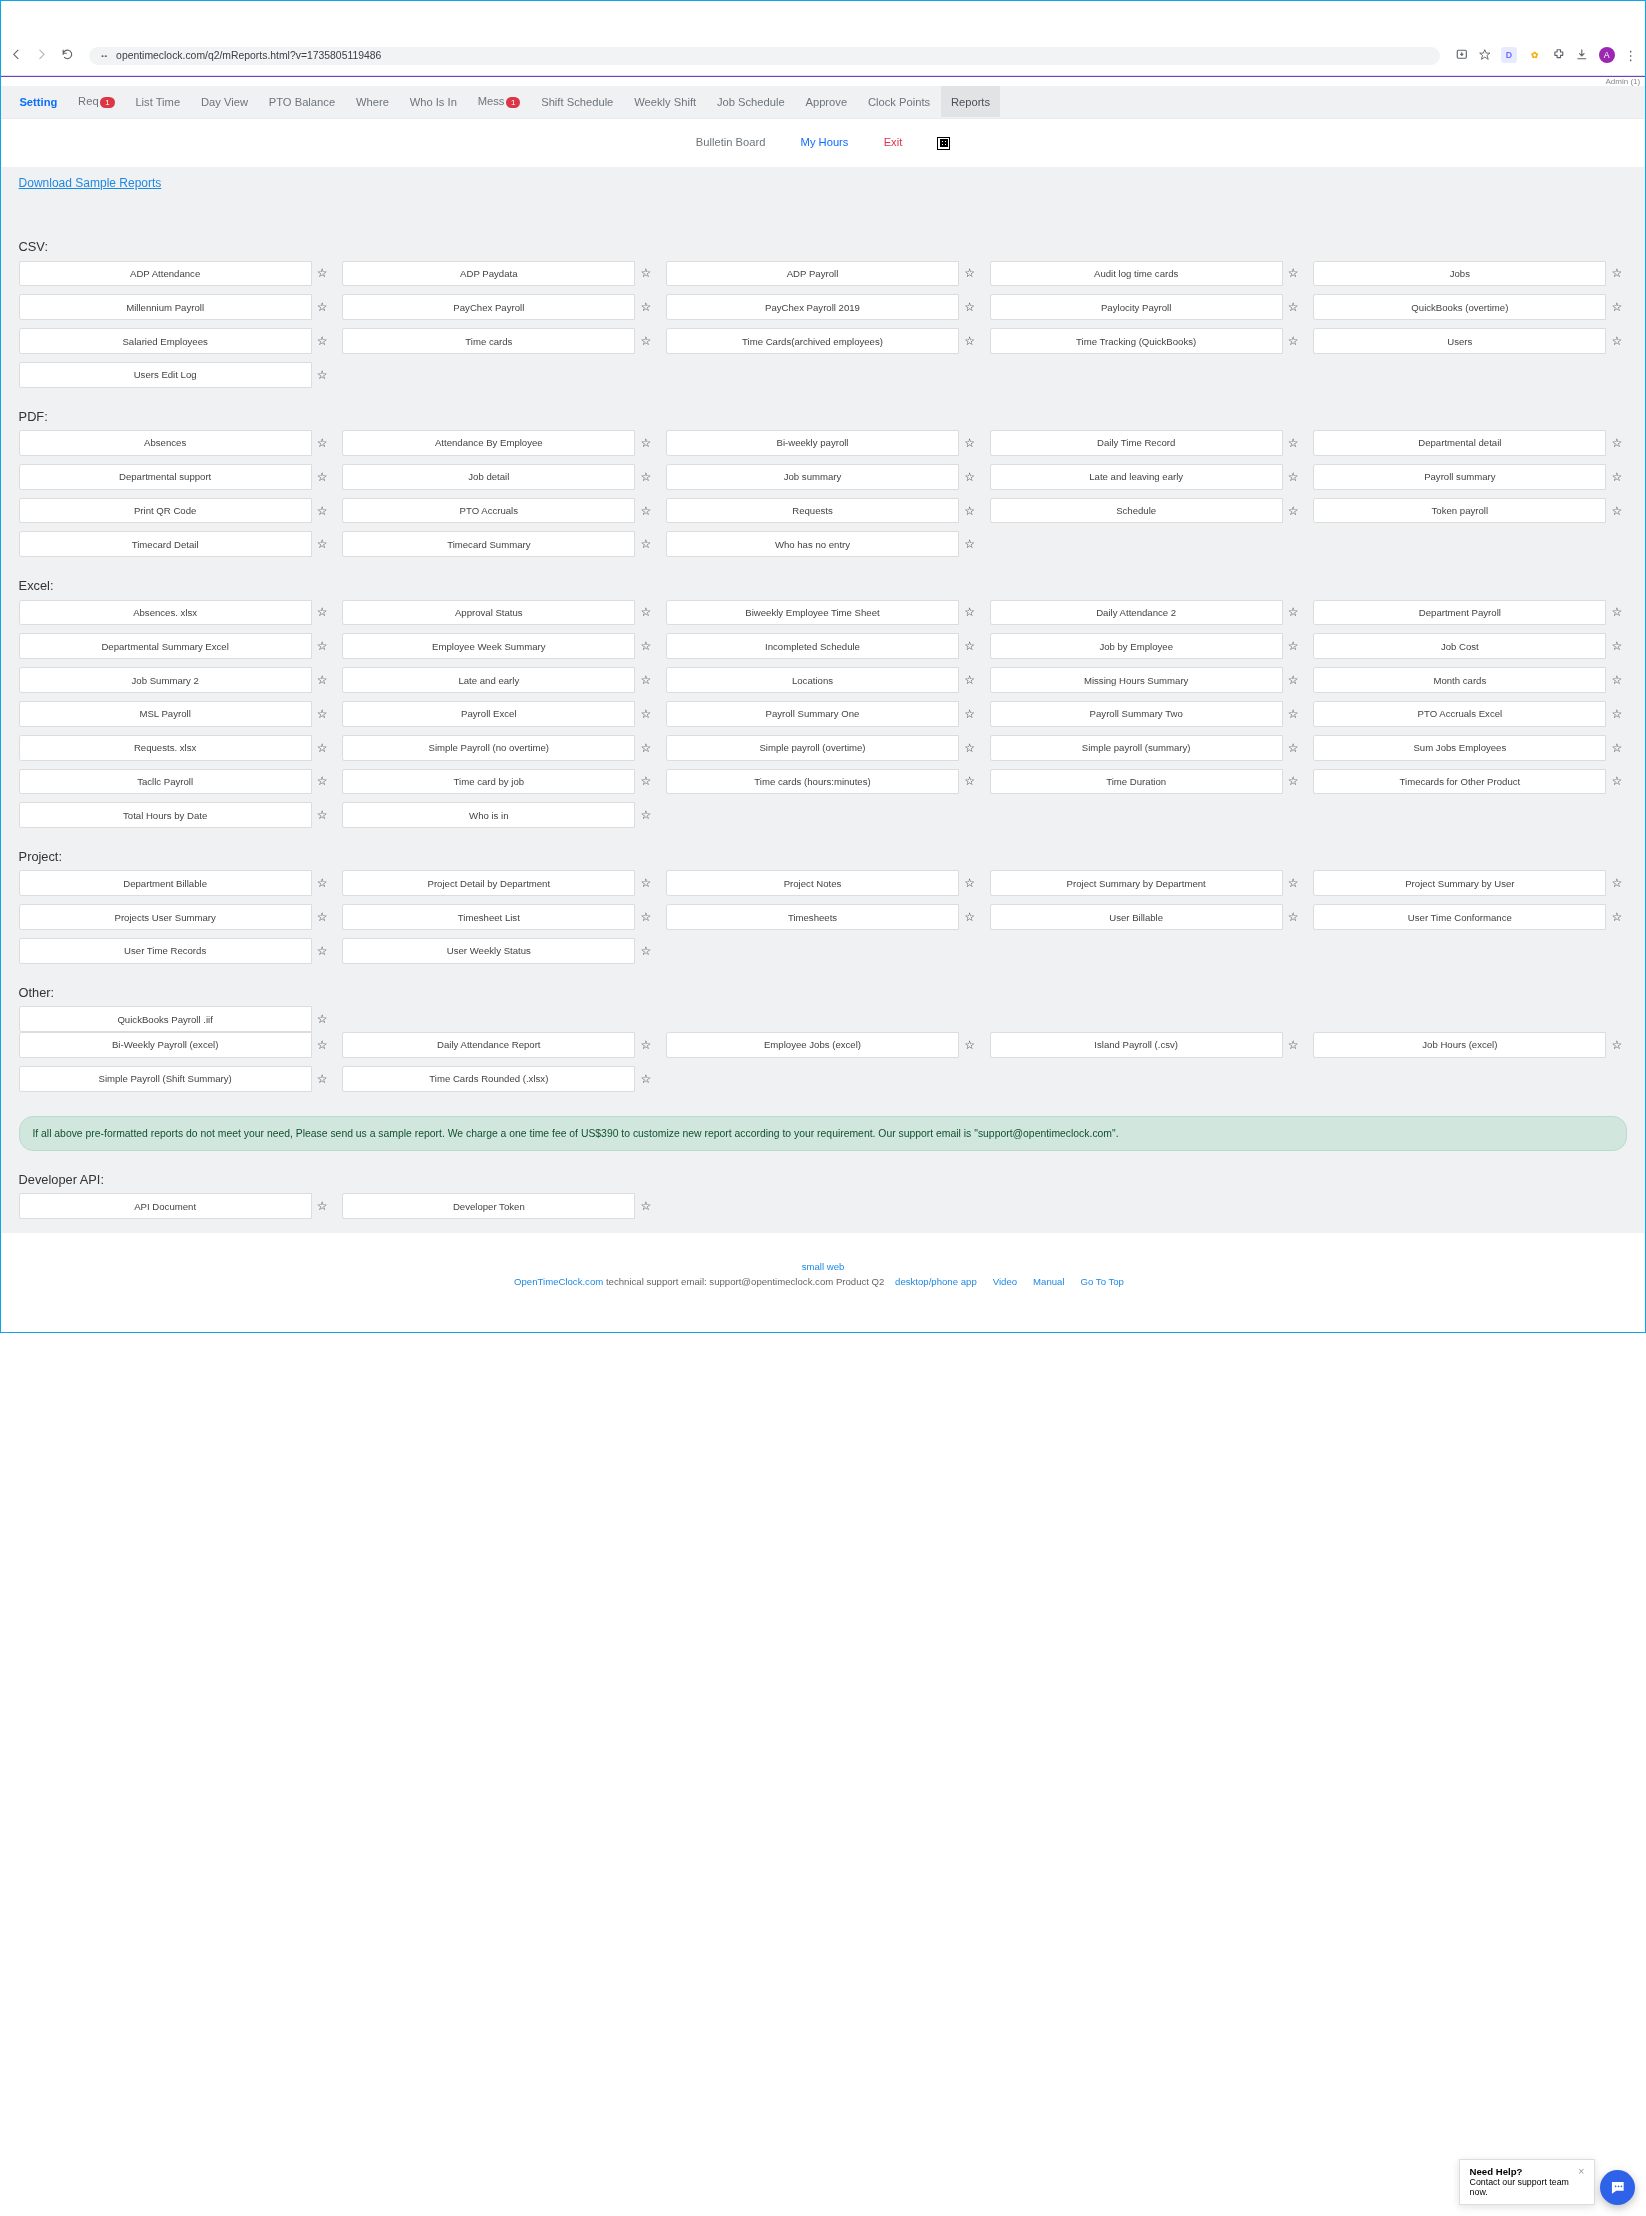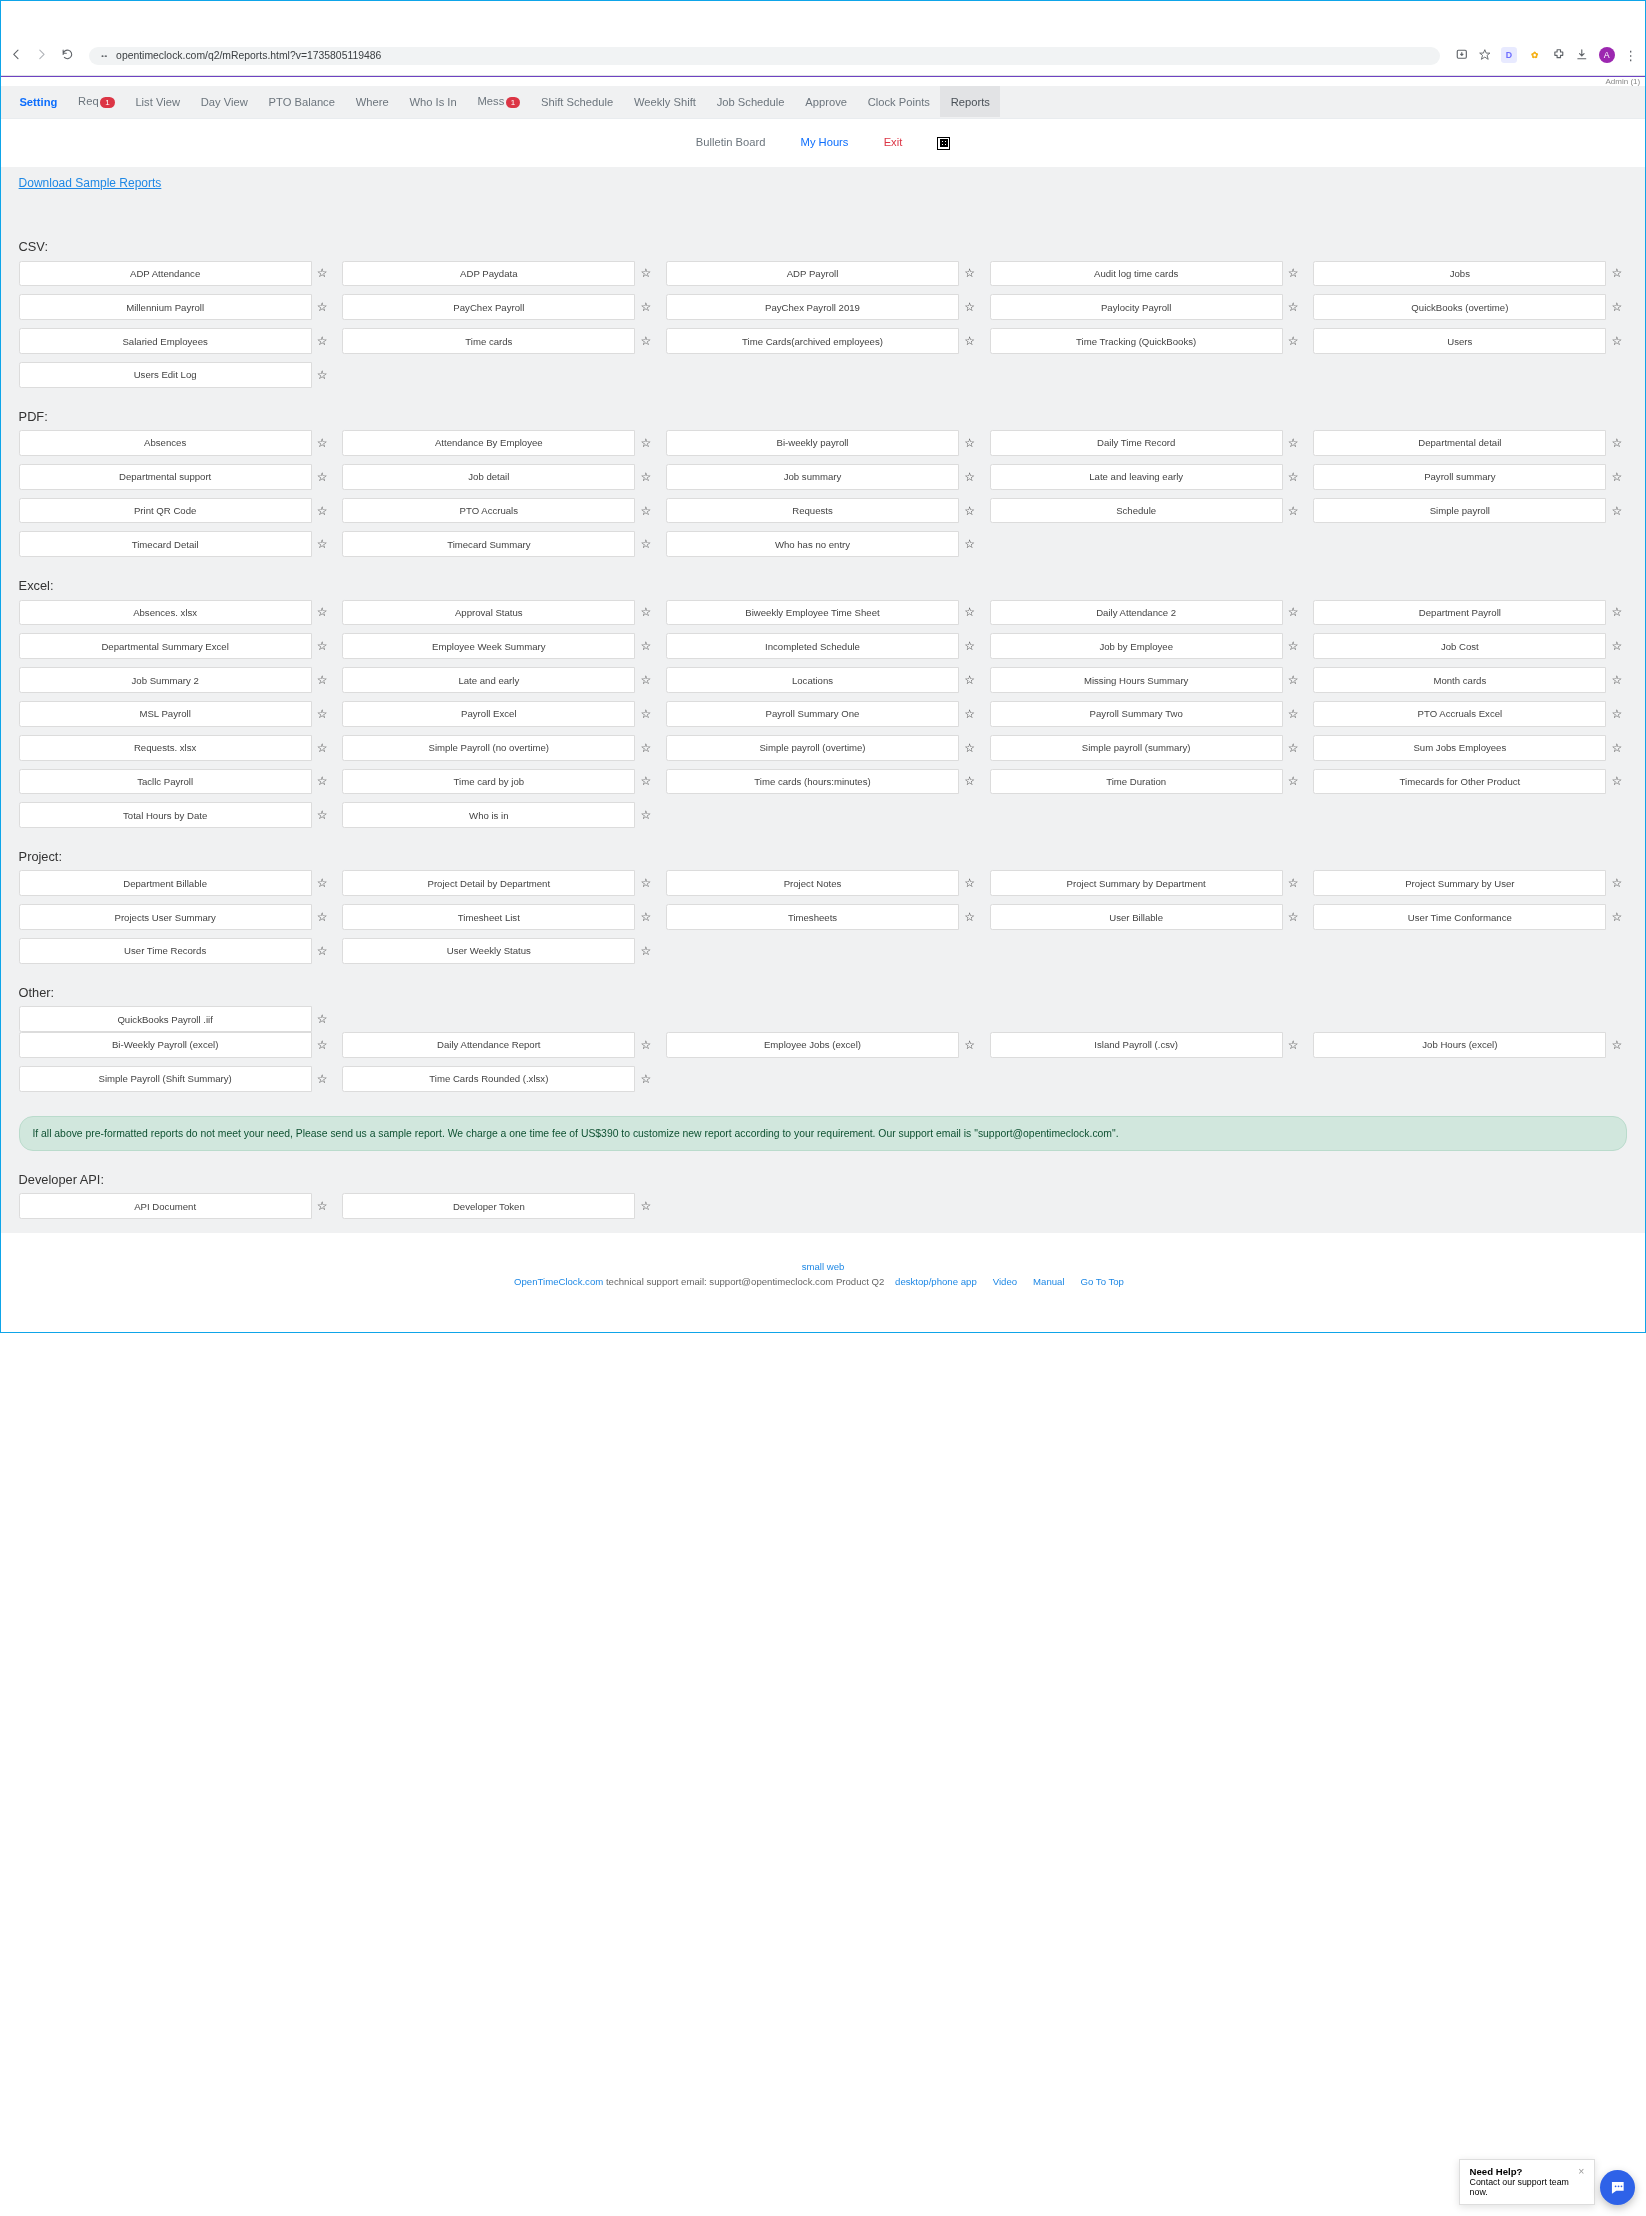"List View" div.tab { text: View -> Time }
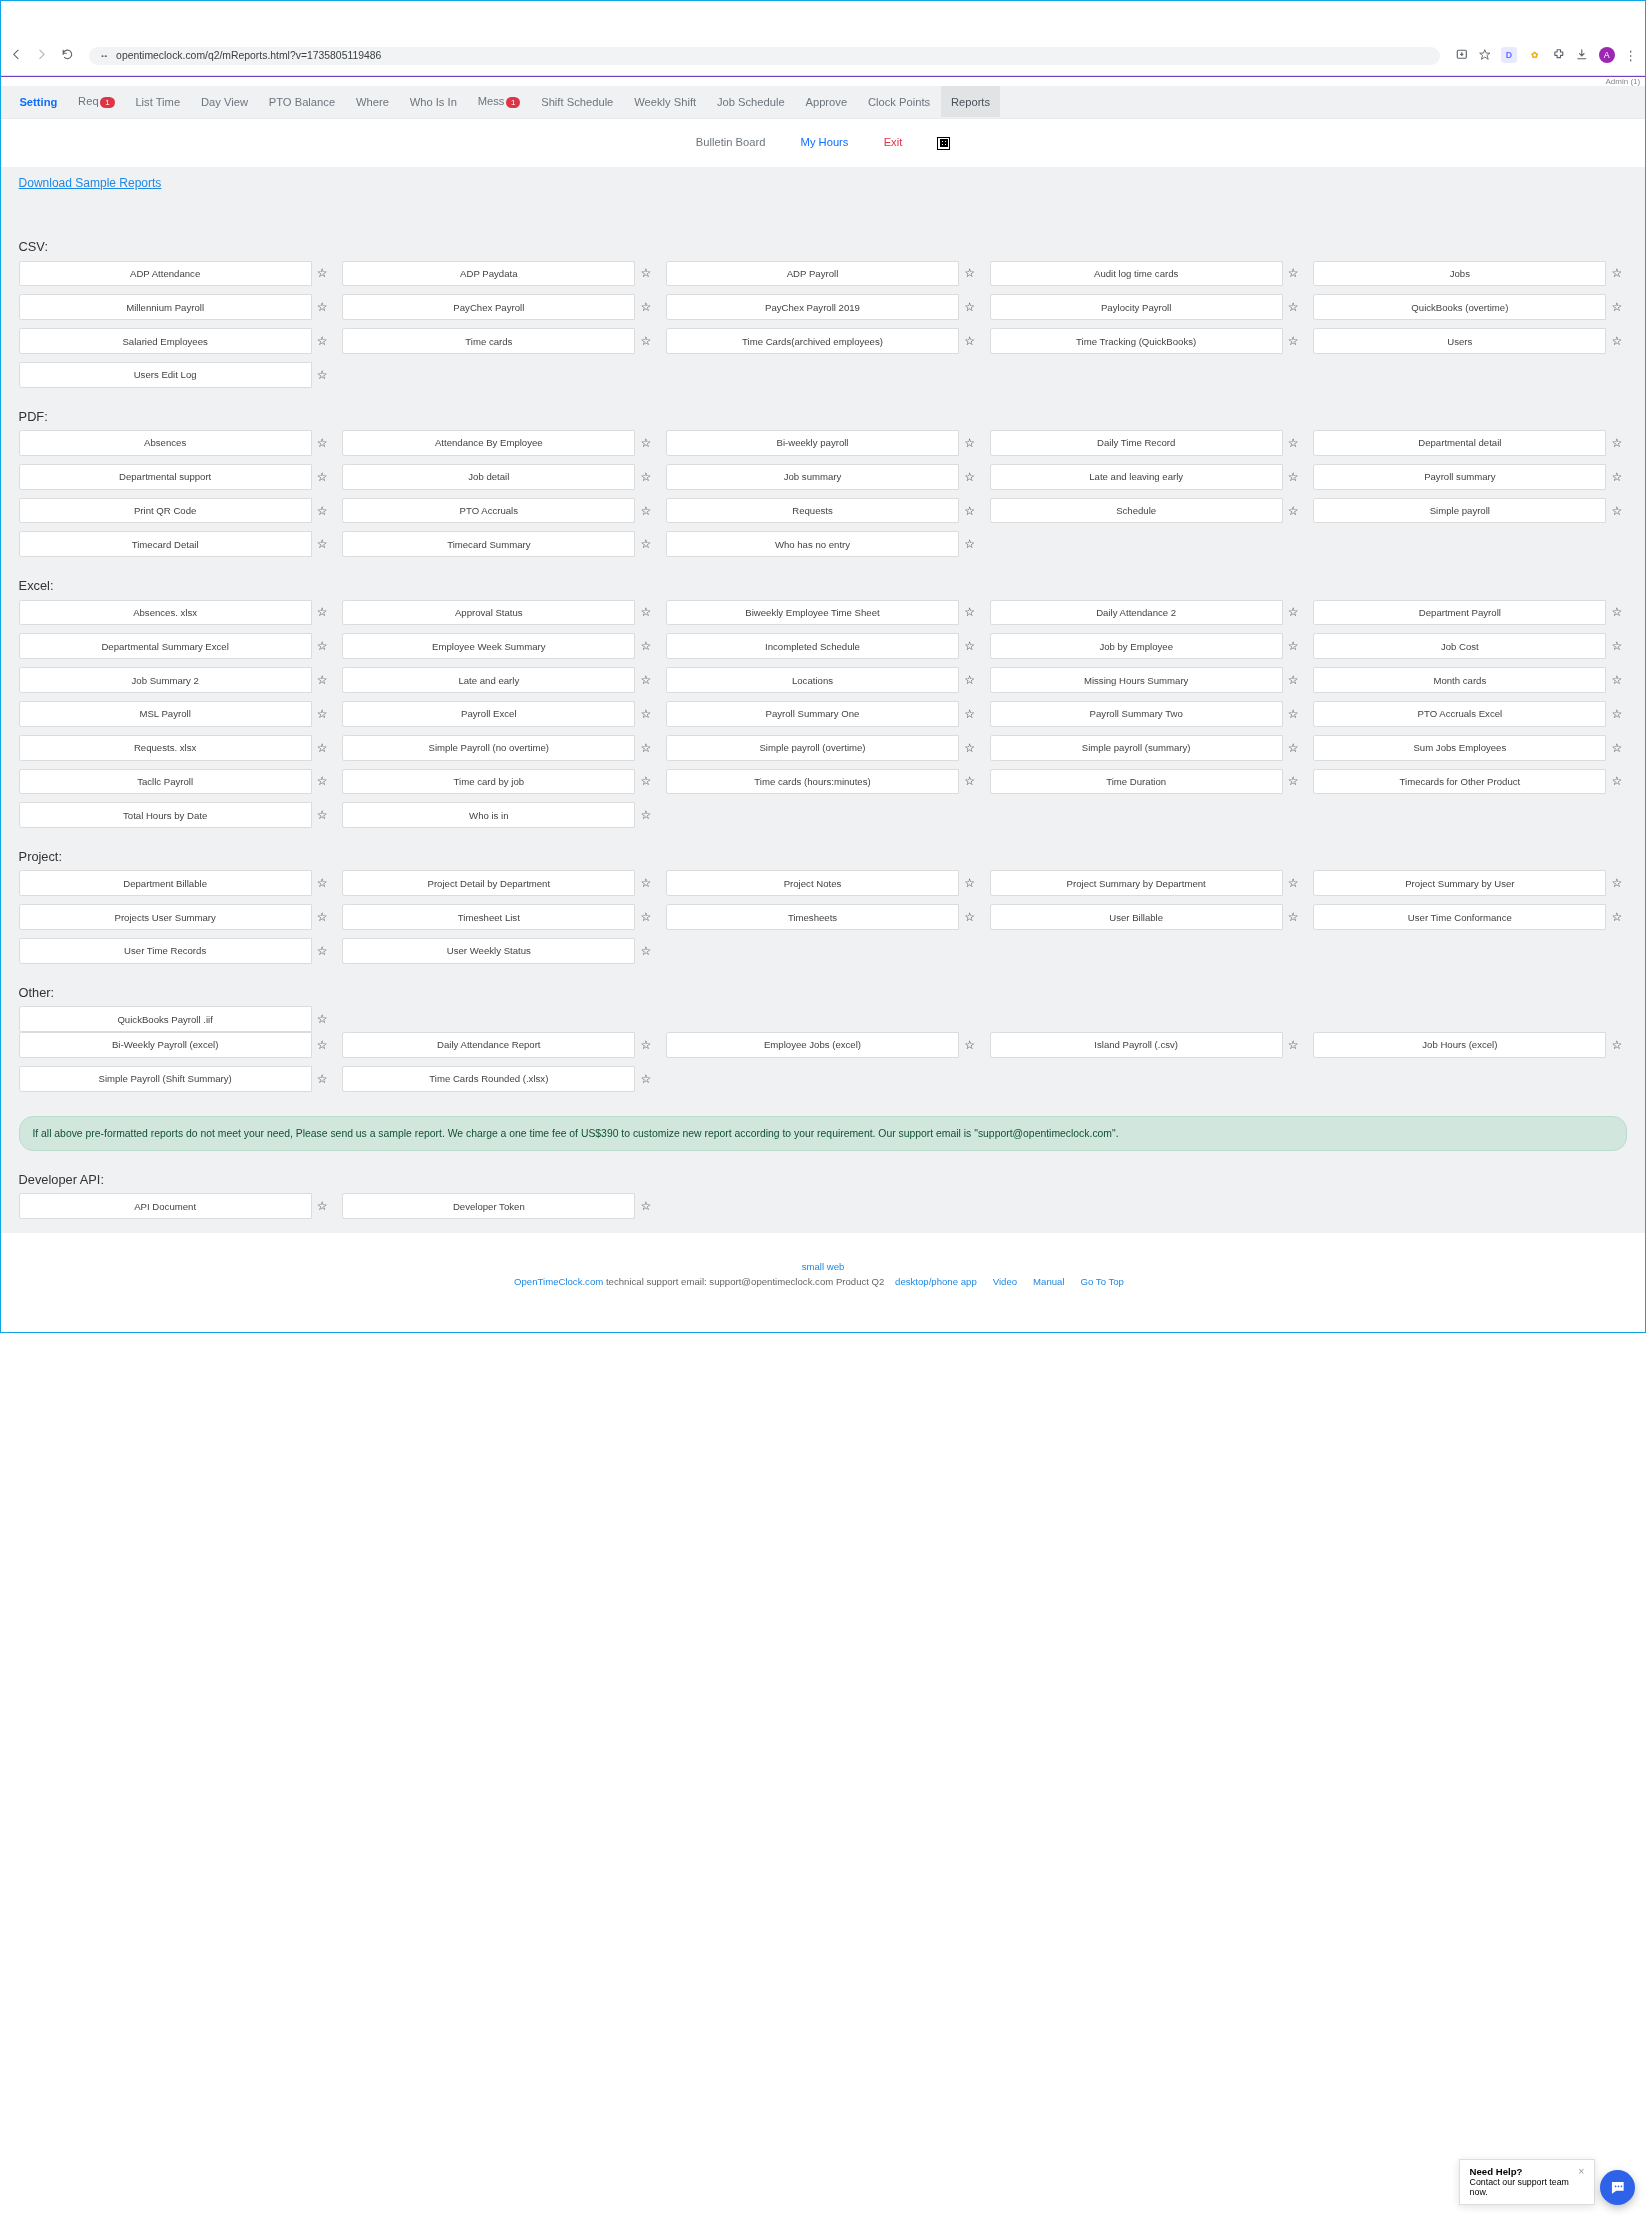"Simple payroll" div.report-btn { text: Simple -> Token }
